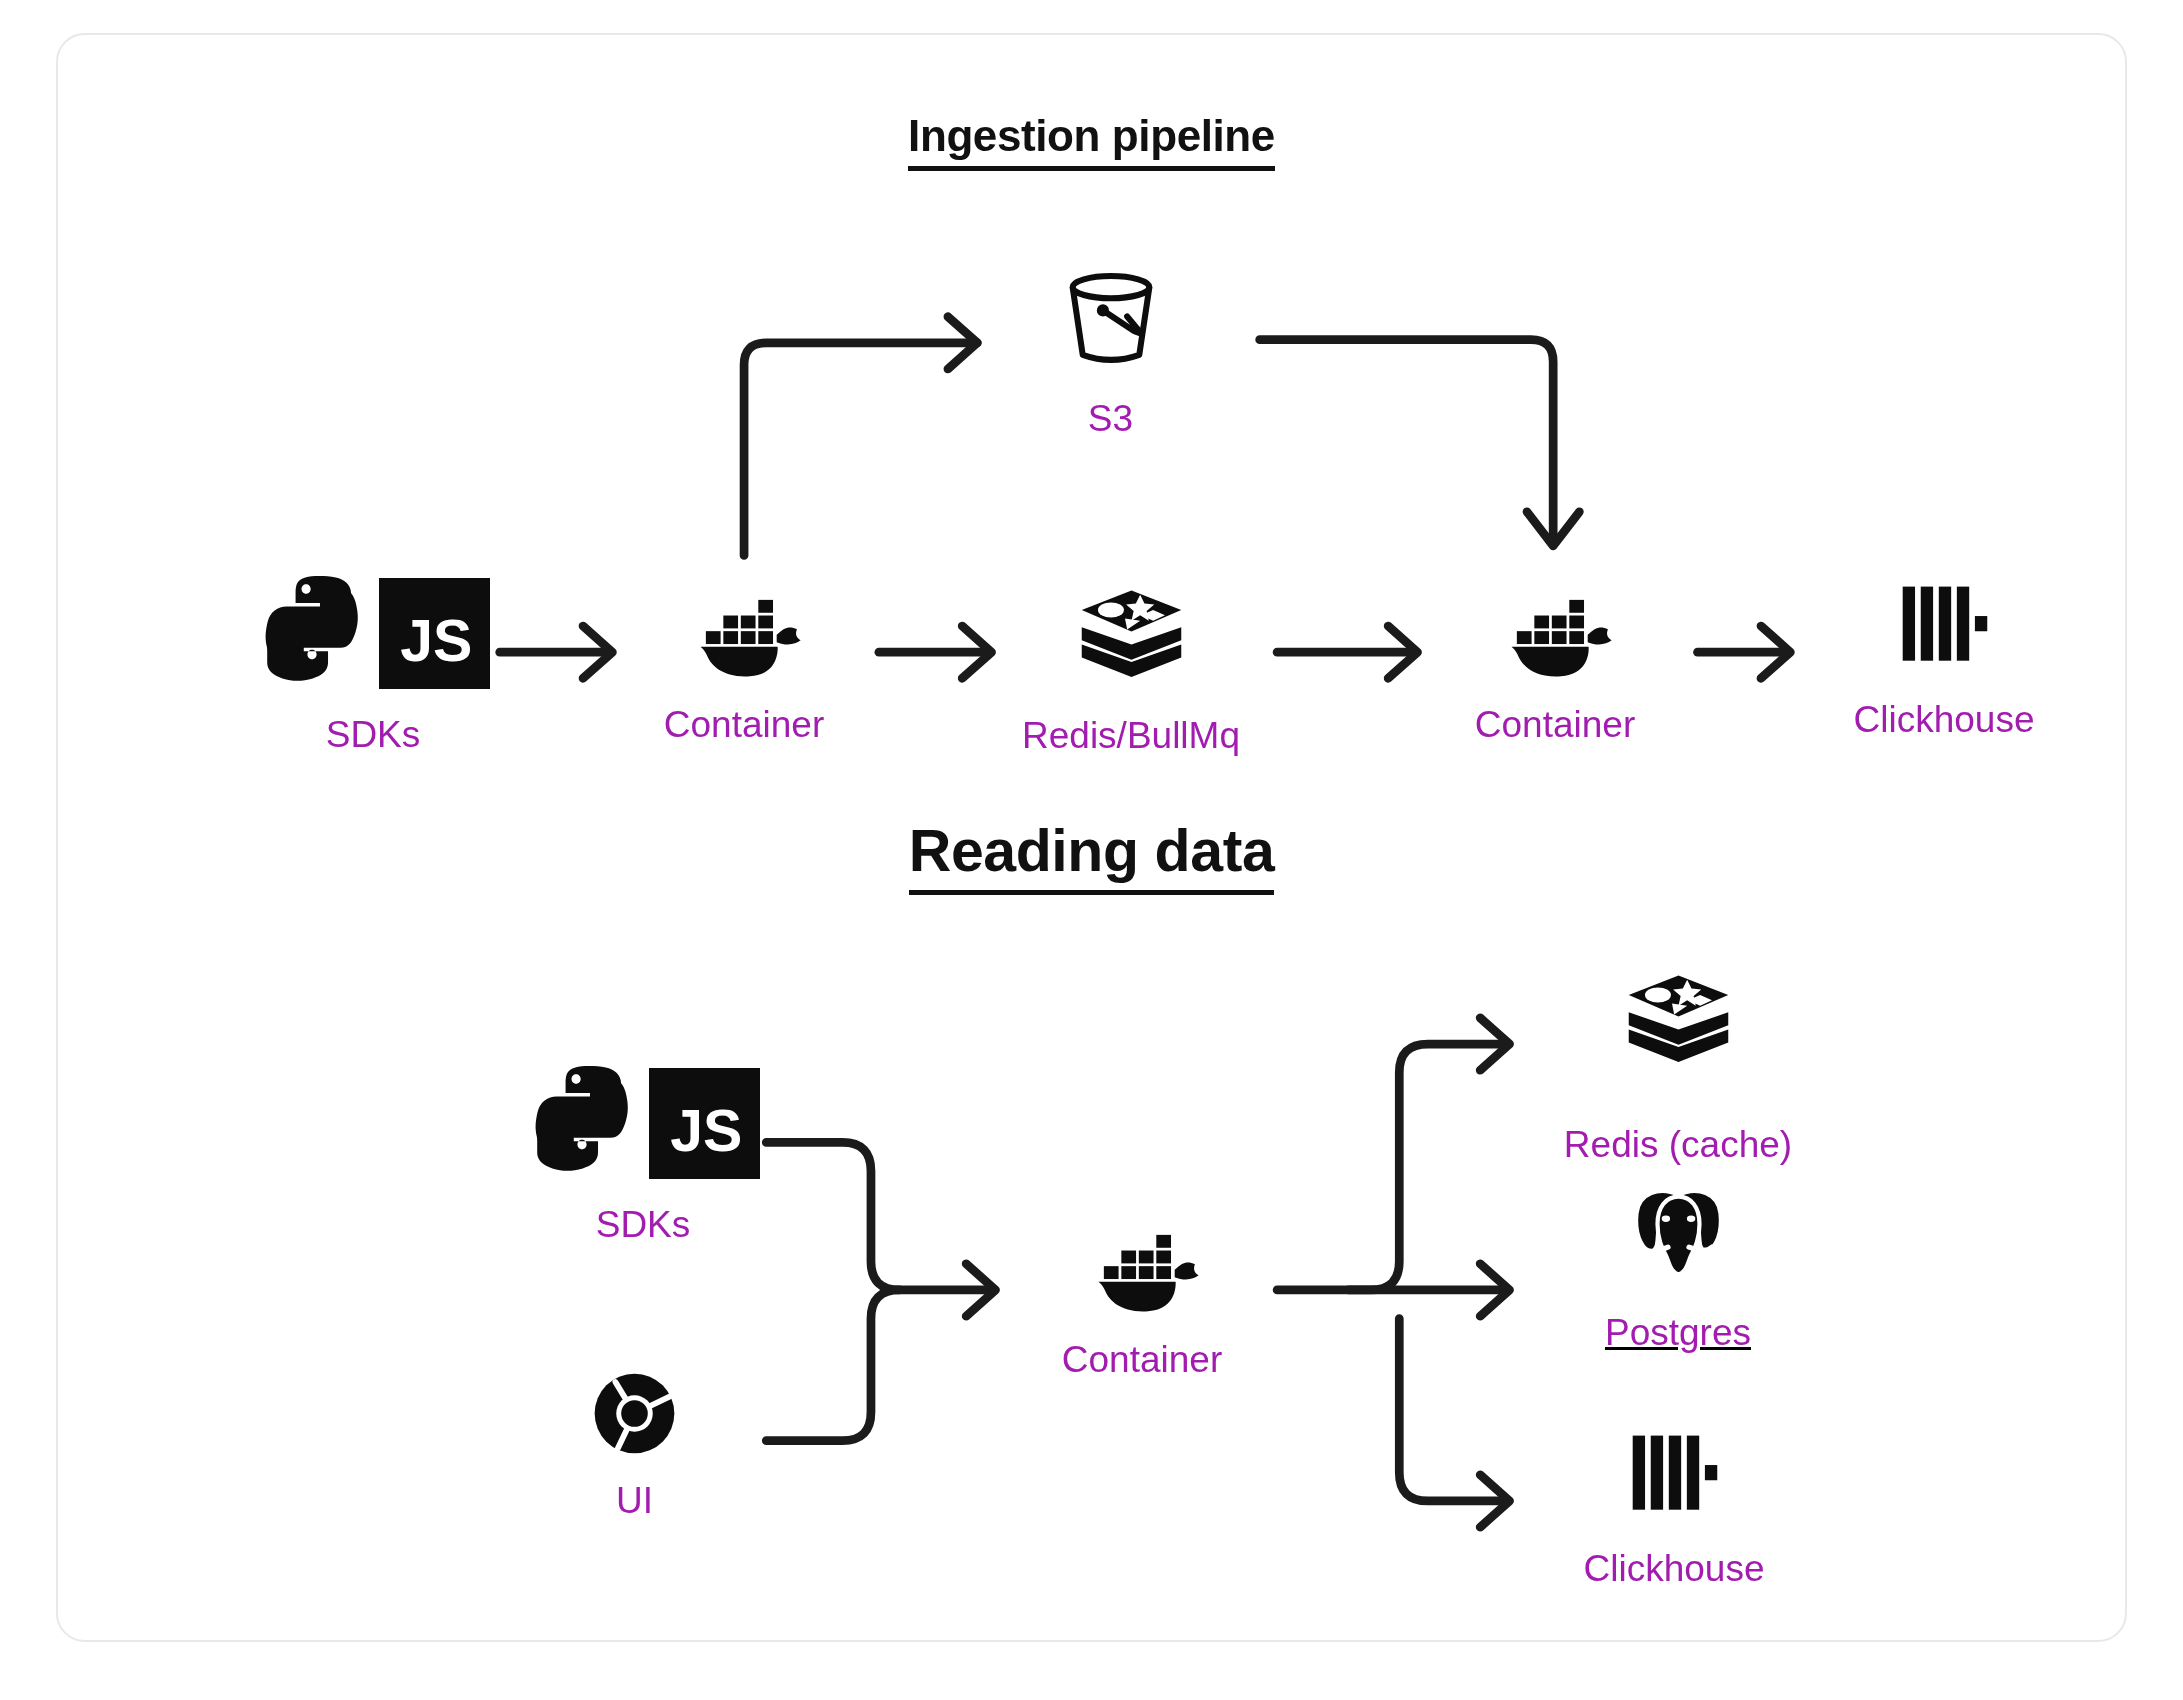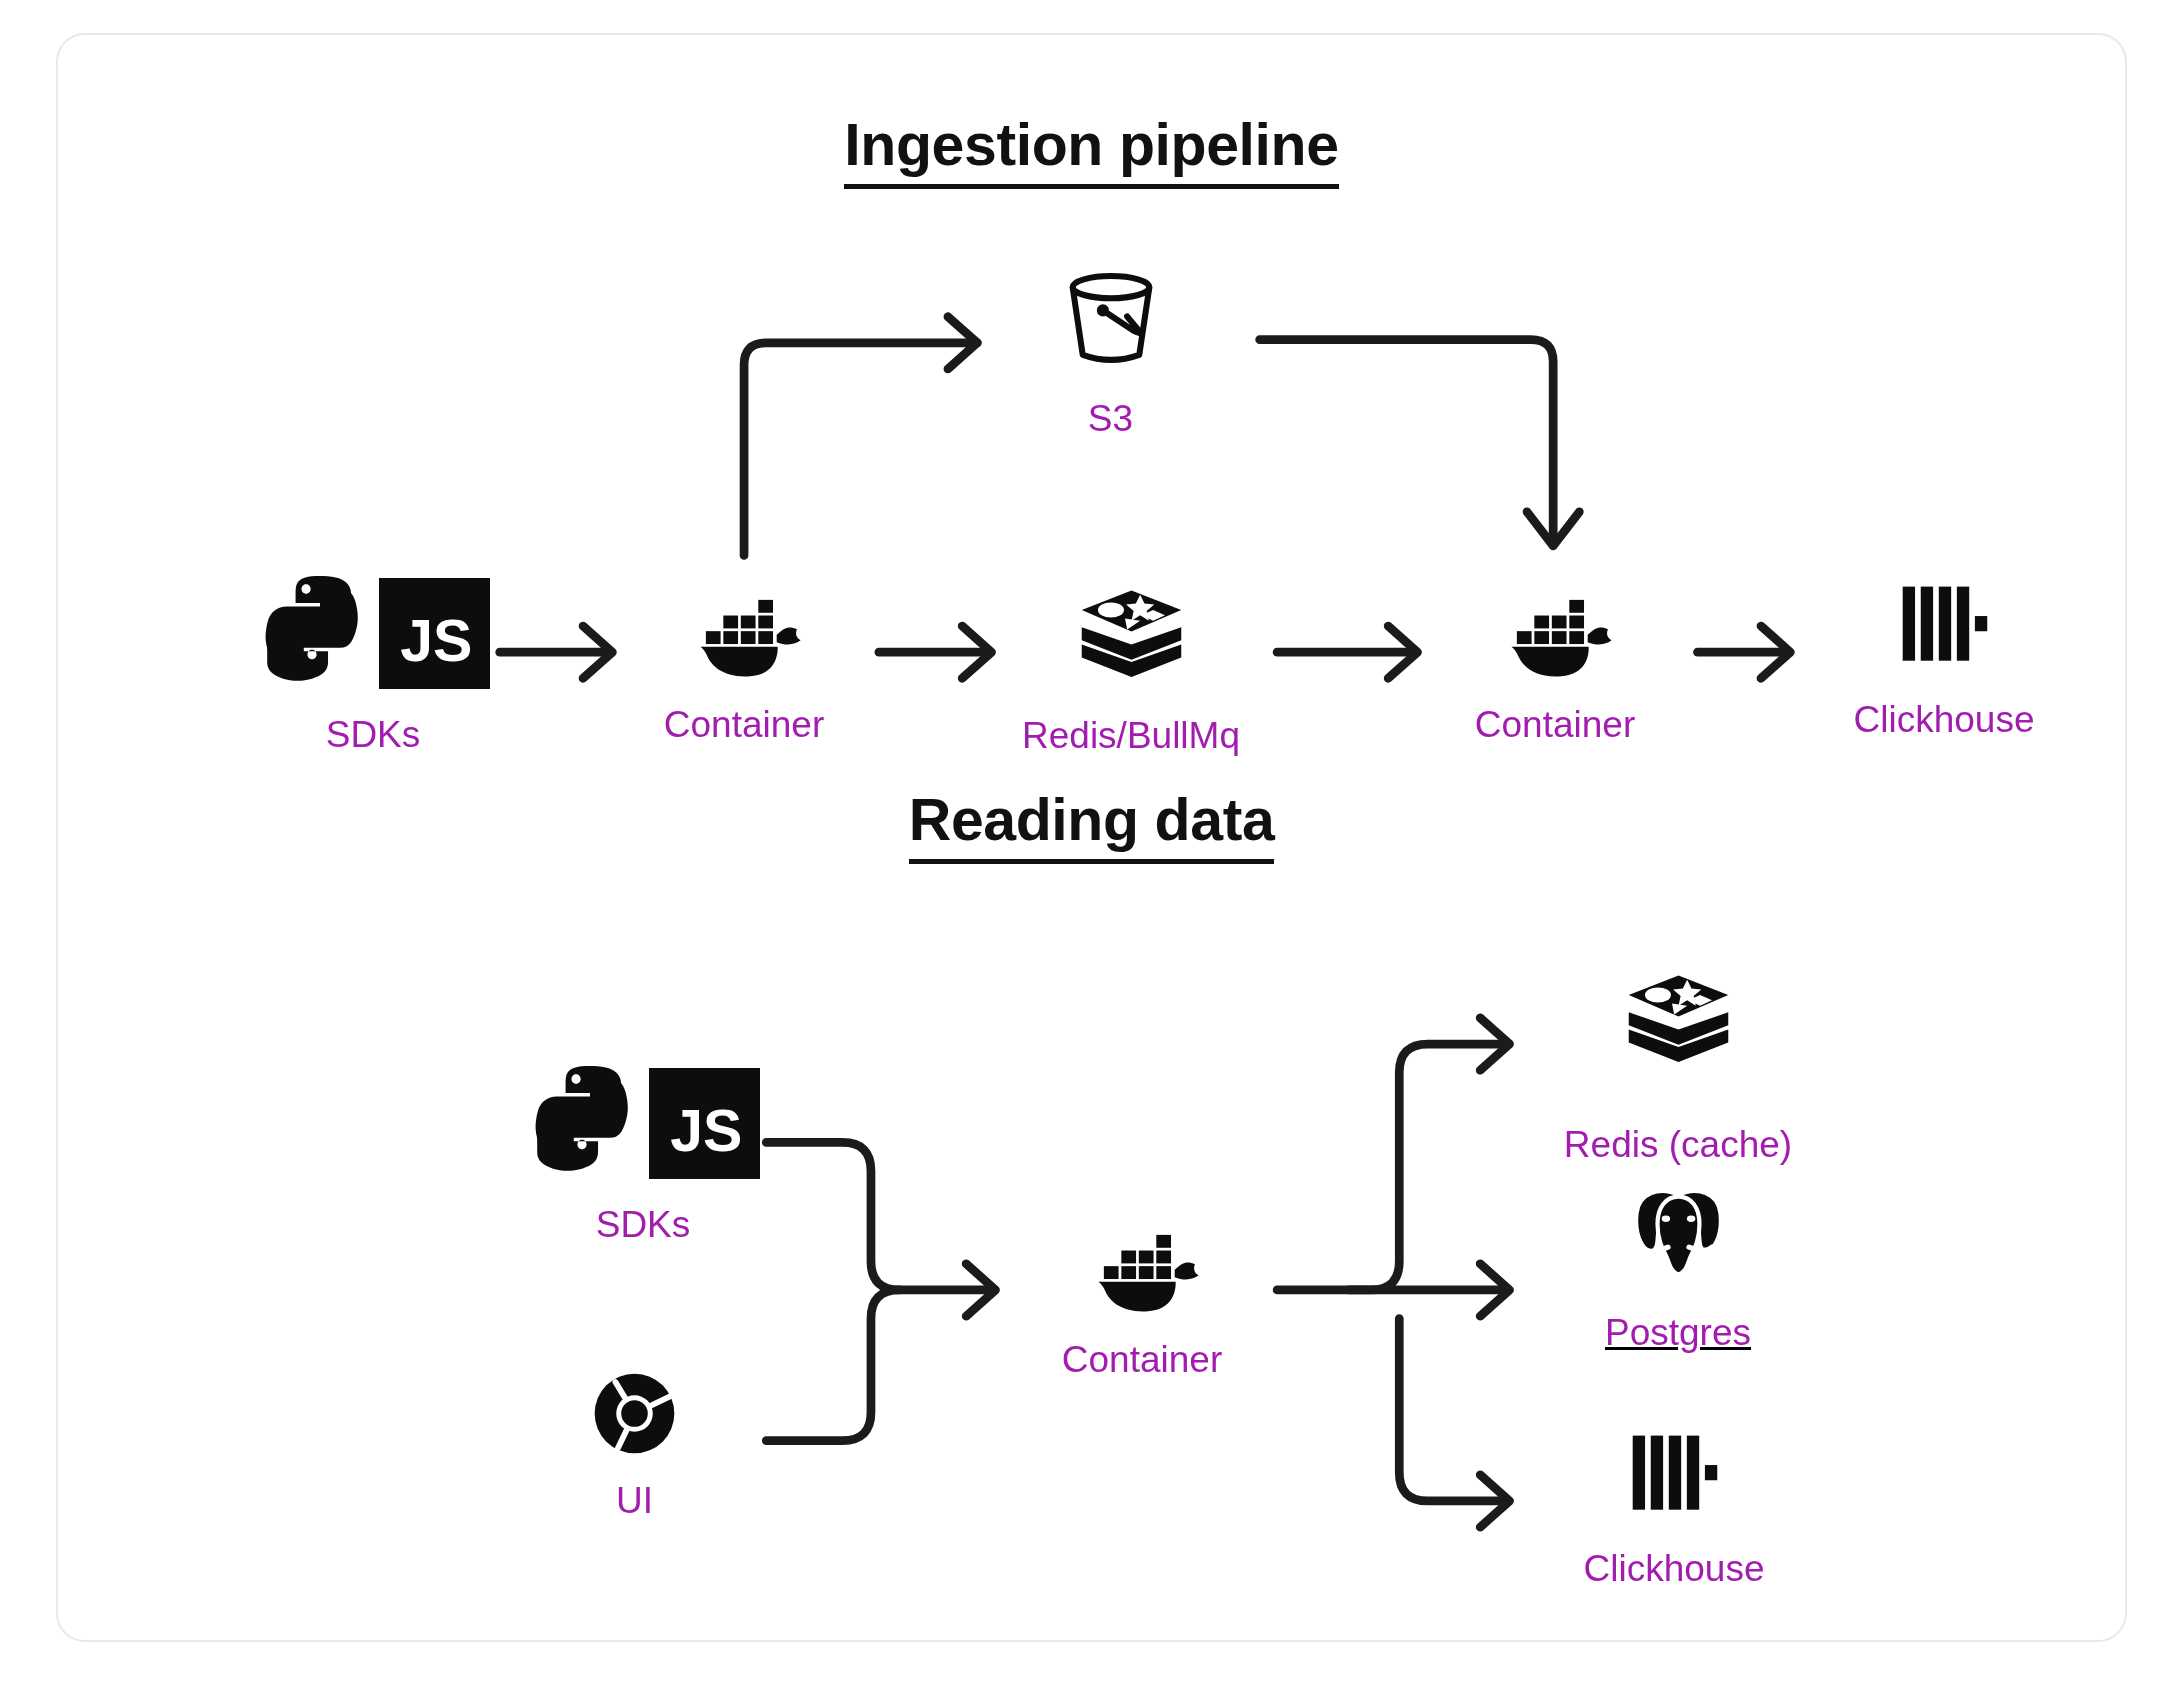"Ingestion pipeline" #title-ingestion { font-size: 59px -> 44px }
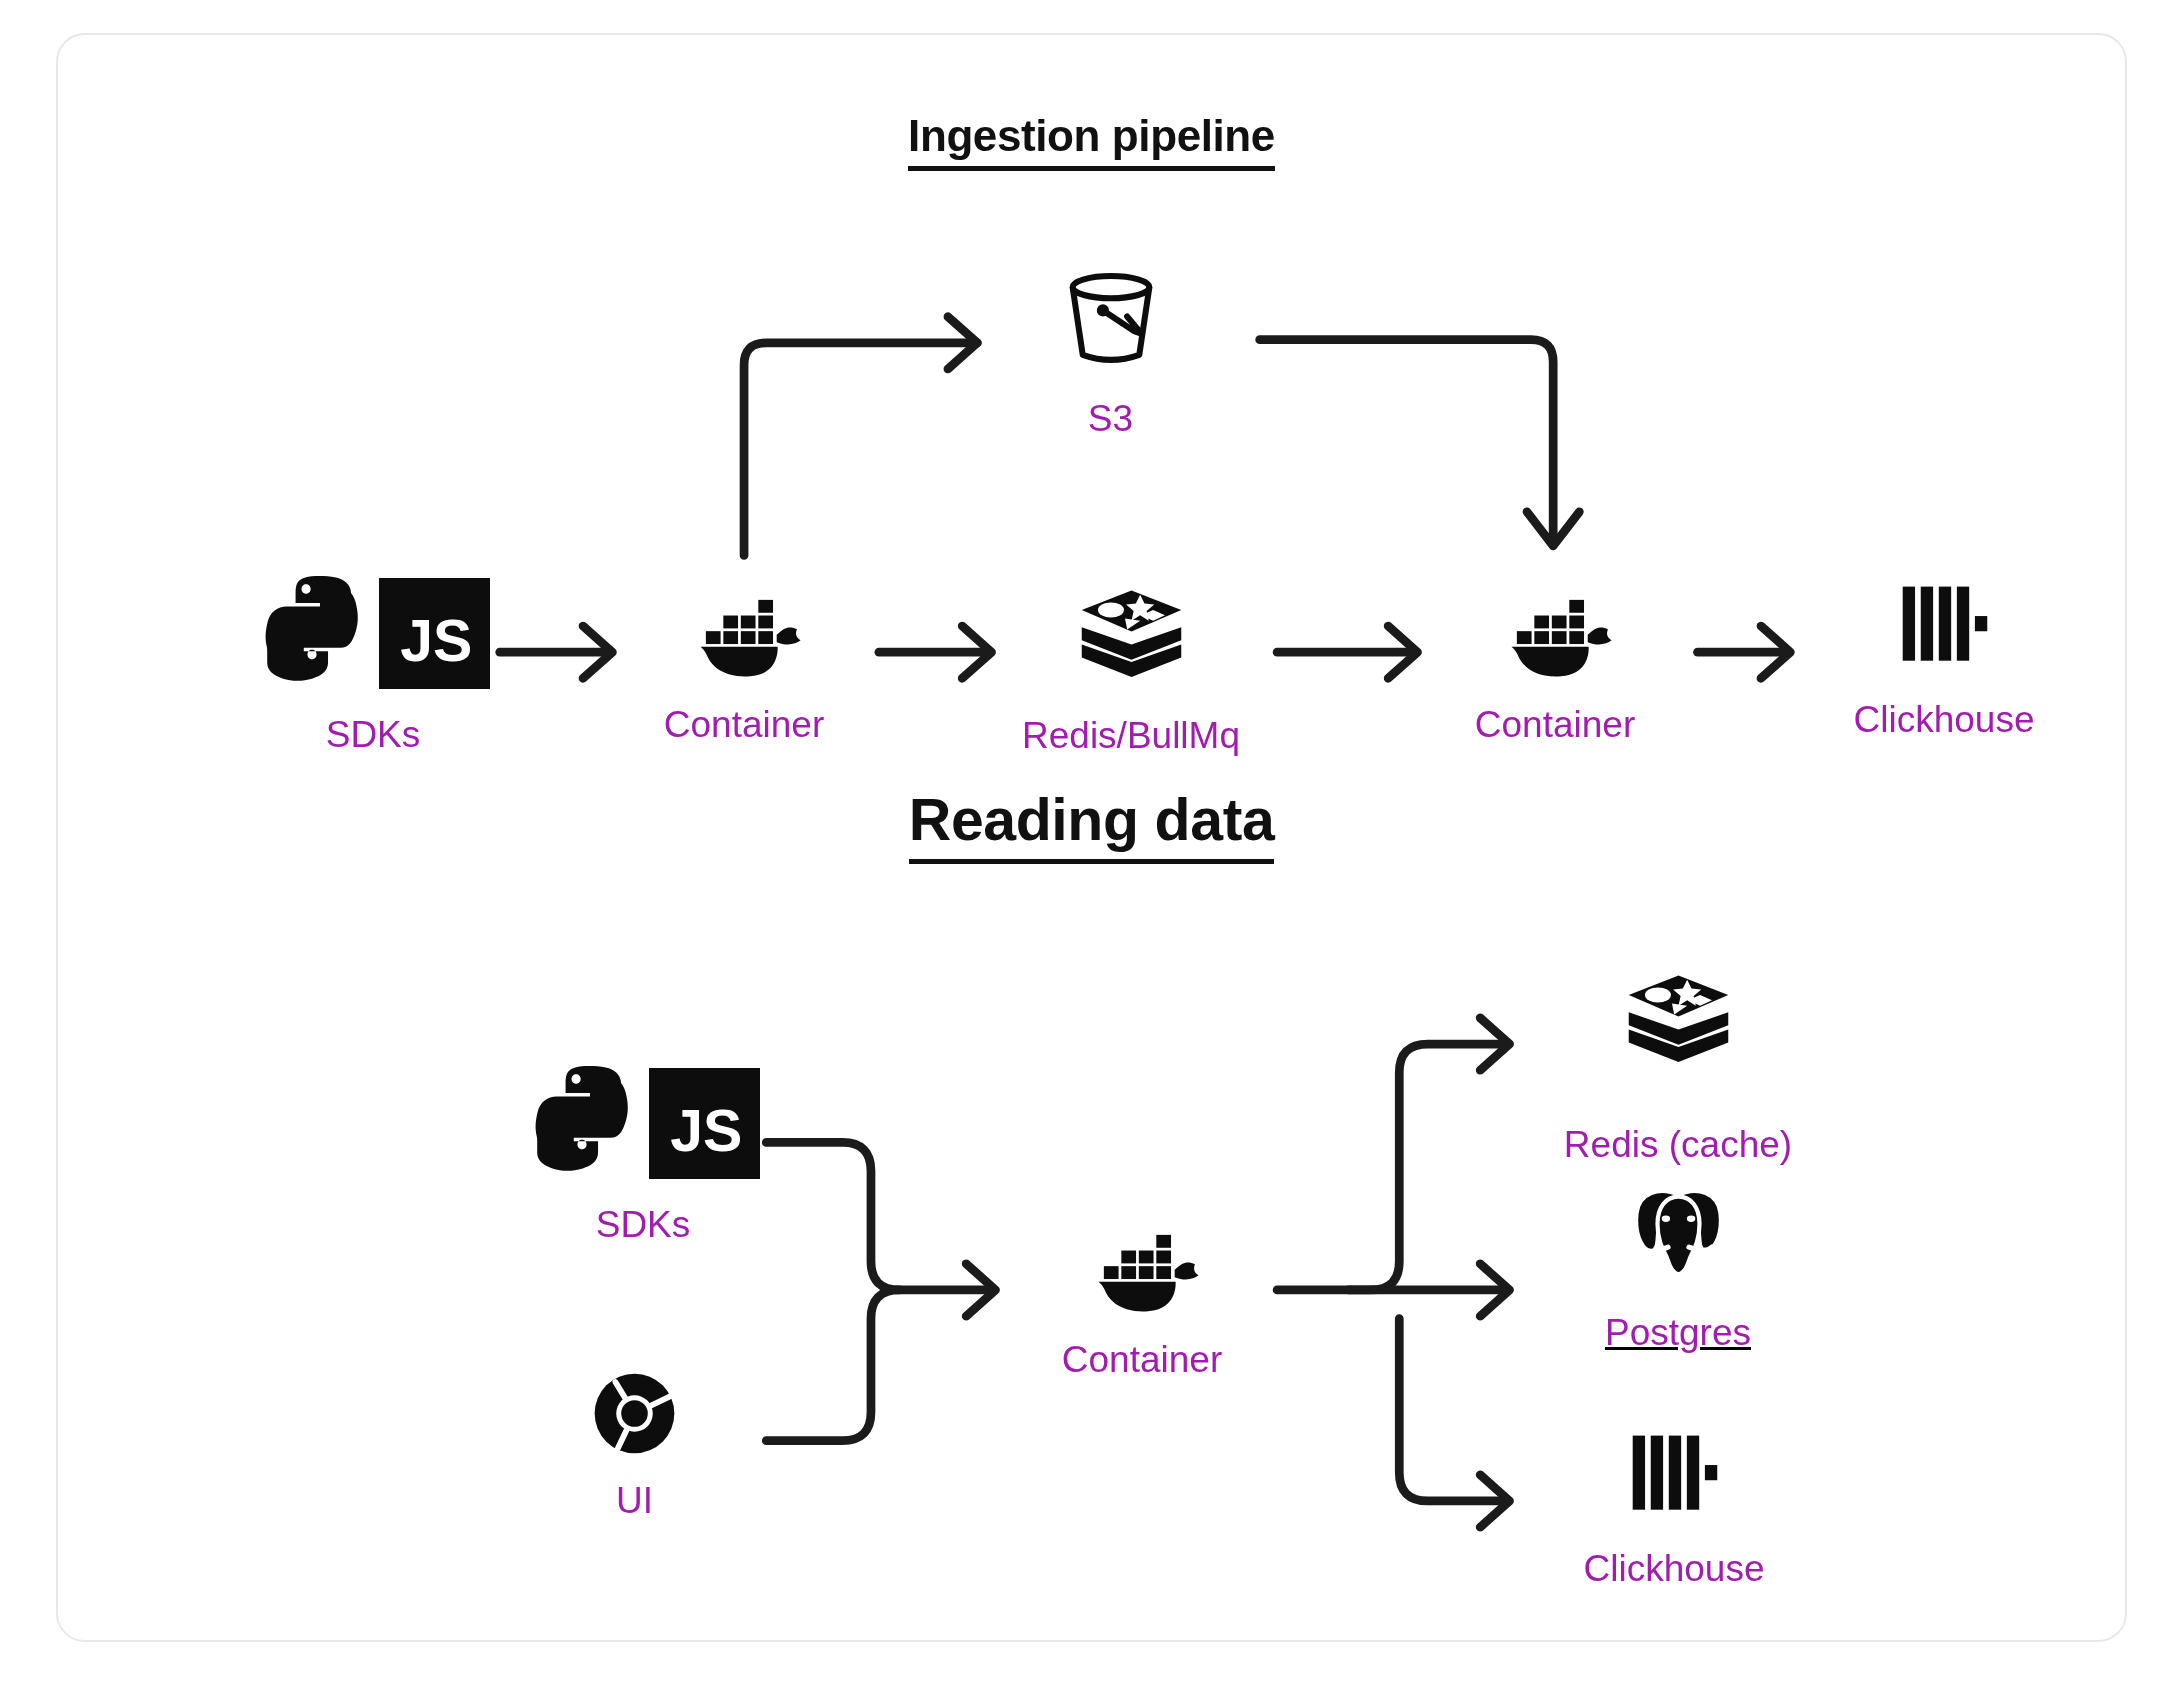"Reading data" #title-reading { top: 786px -> 817px }
